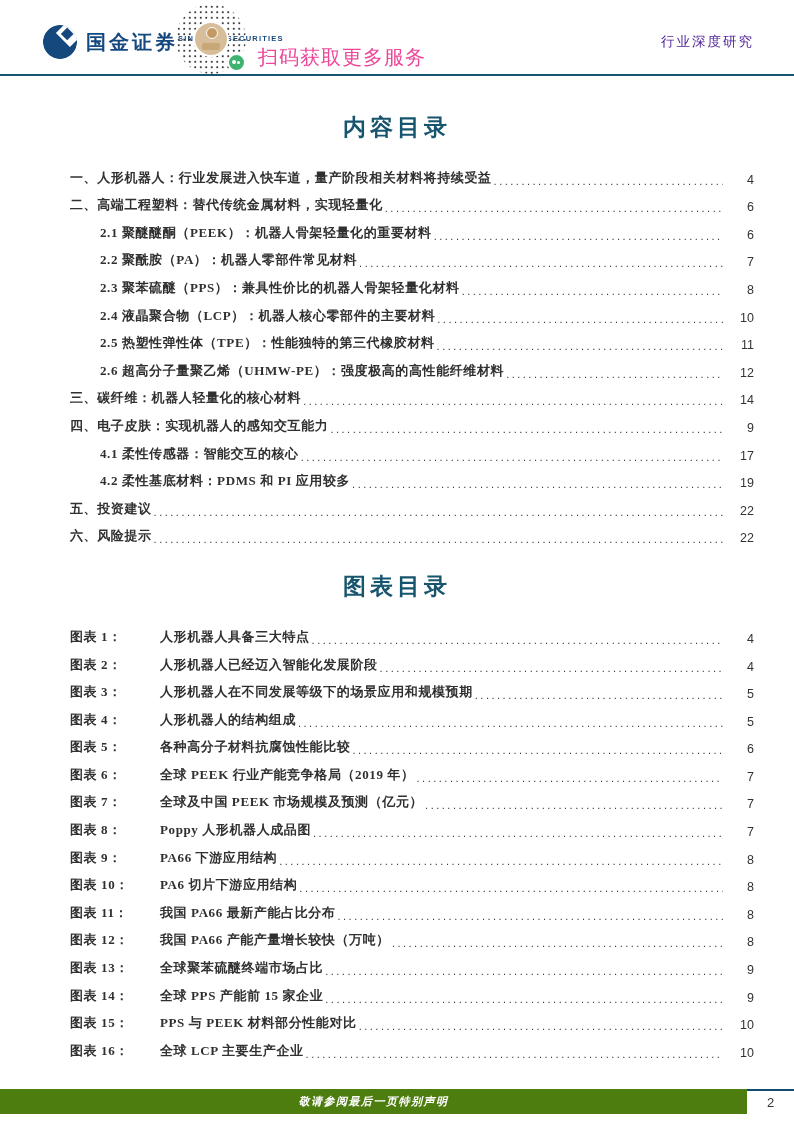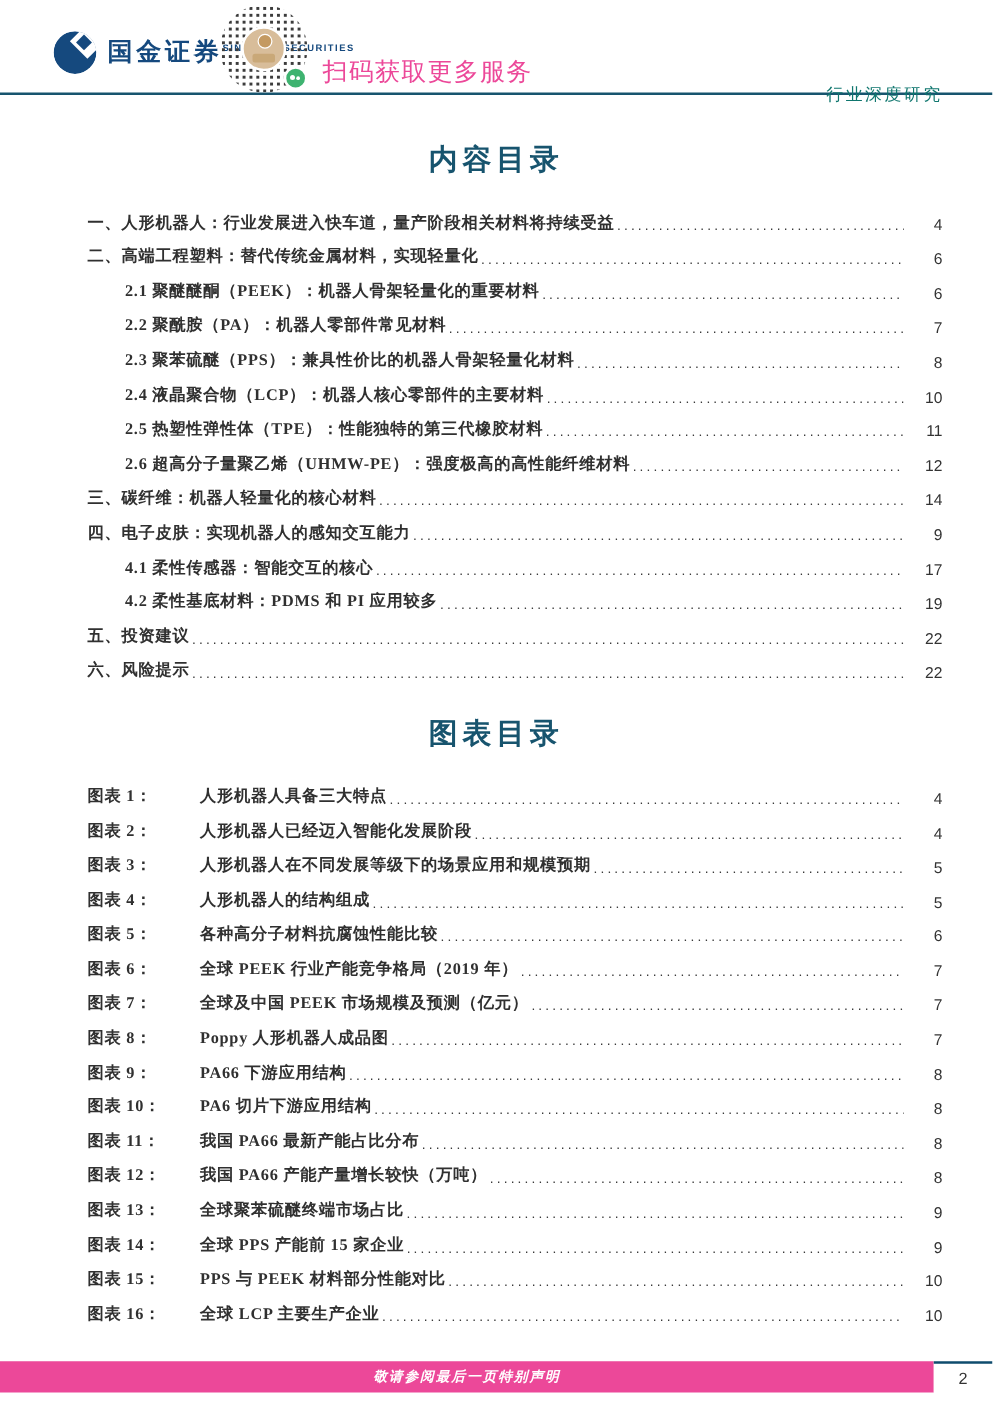"行业深度研究" .doc-type { color: #0f766e -> #4c1d95; top: 67px -> 33px }
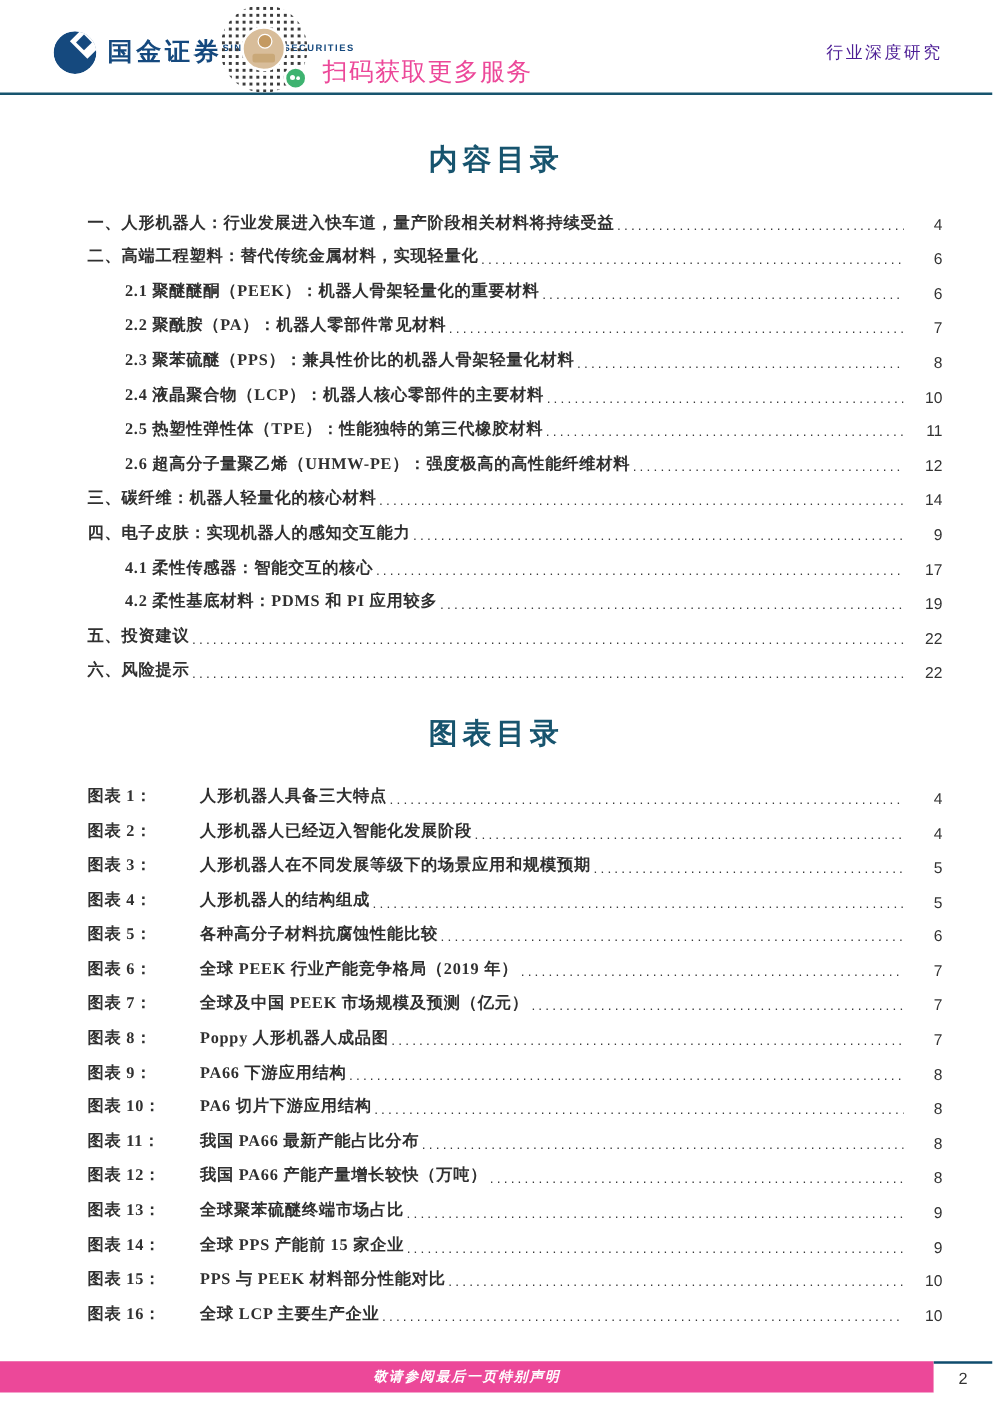"敬请参阅最后一页特别声明" .footer-bar { background: #ec4899 -> #4d7c0f }
